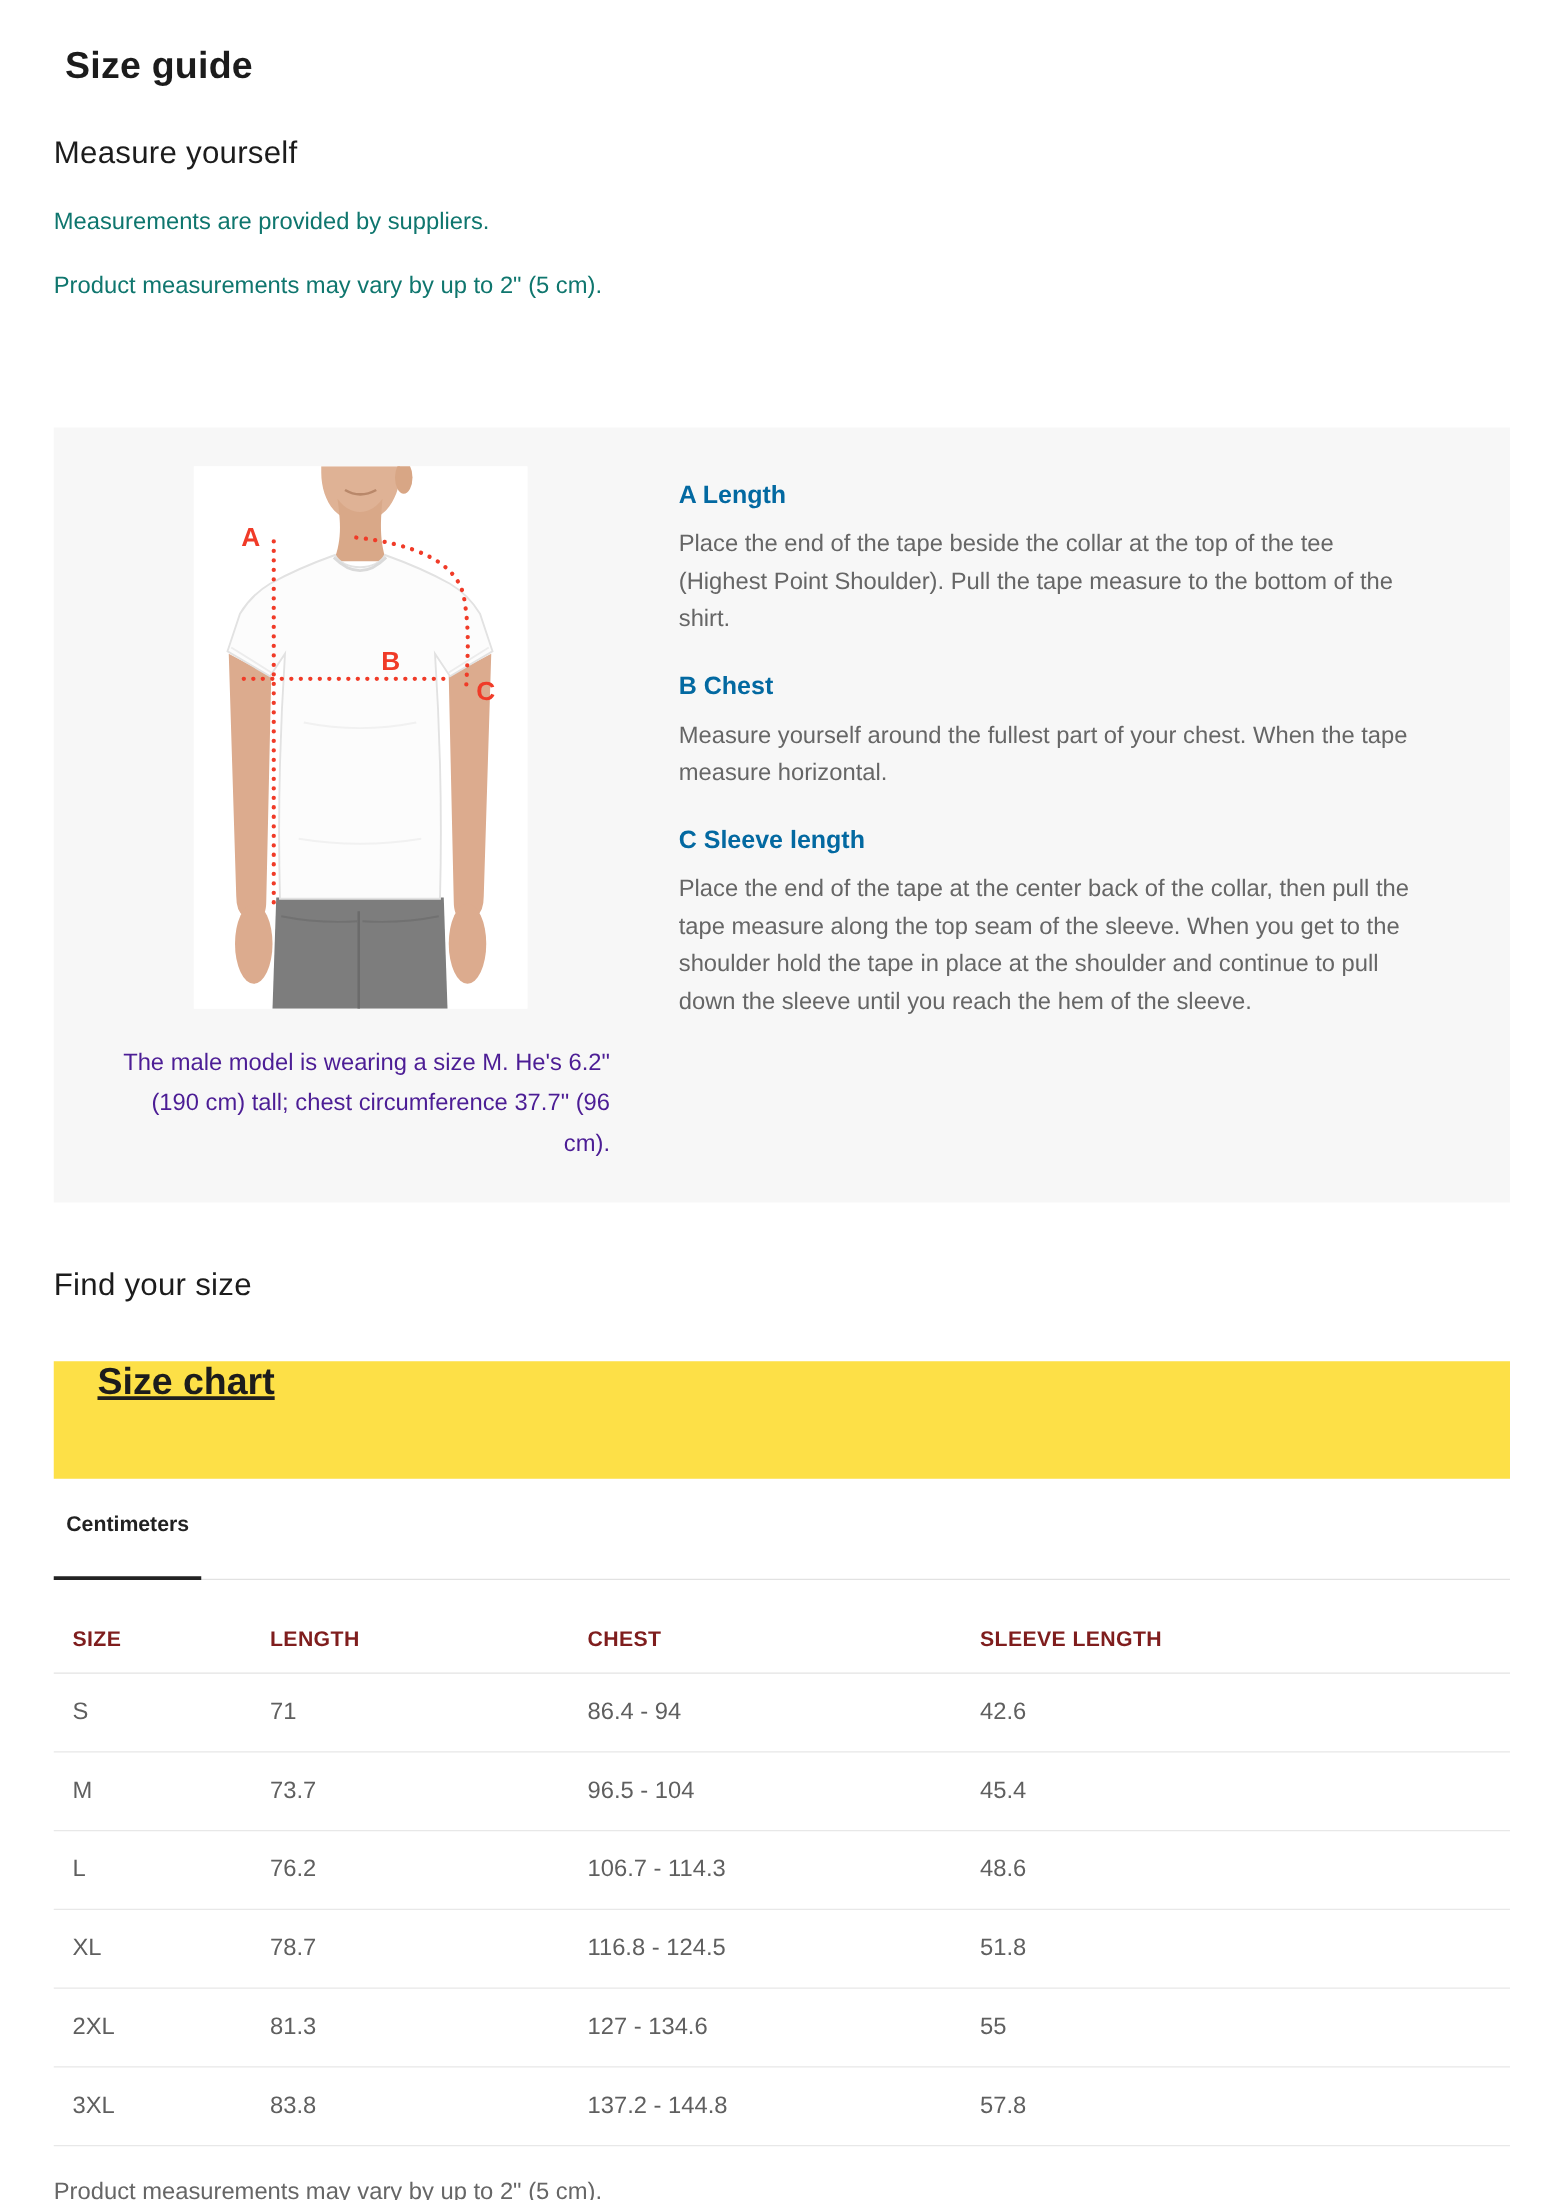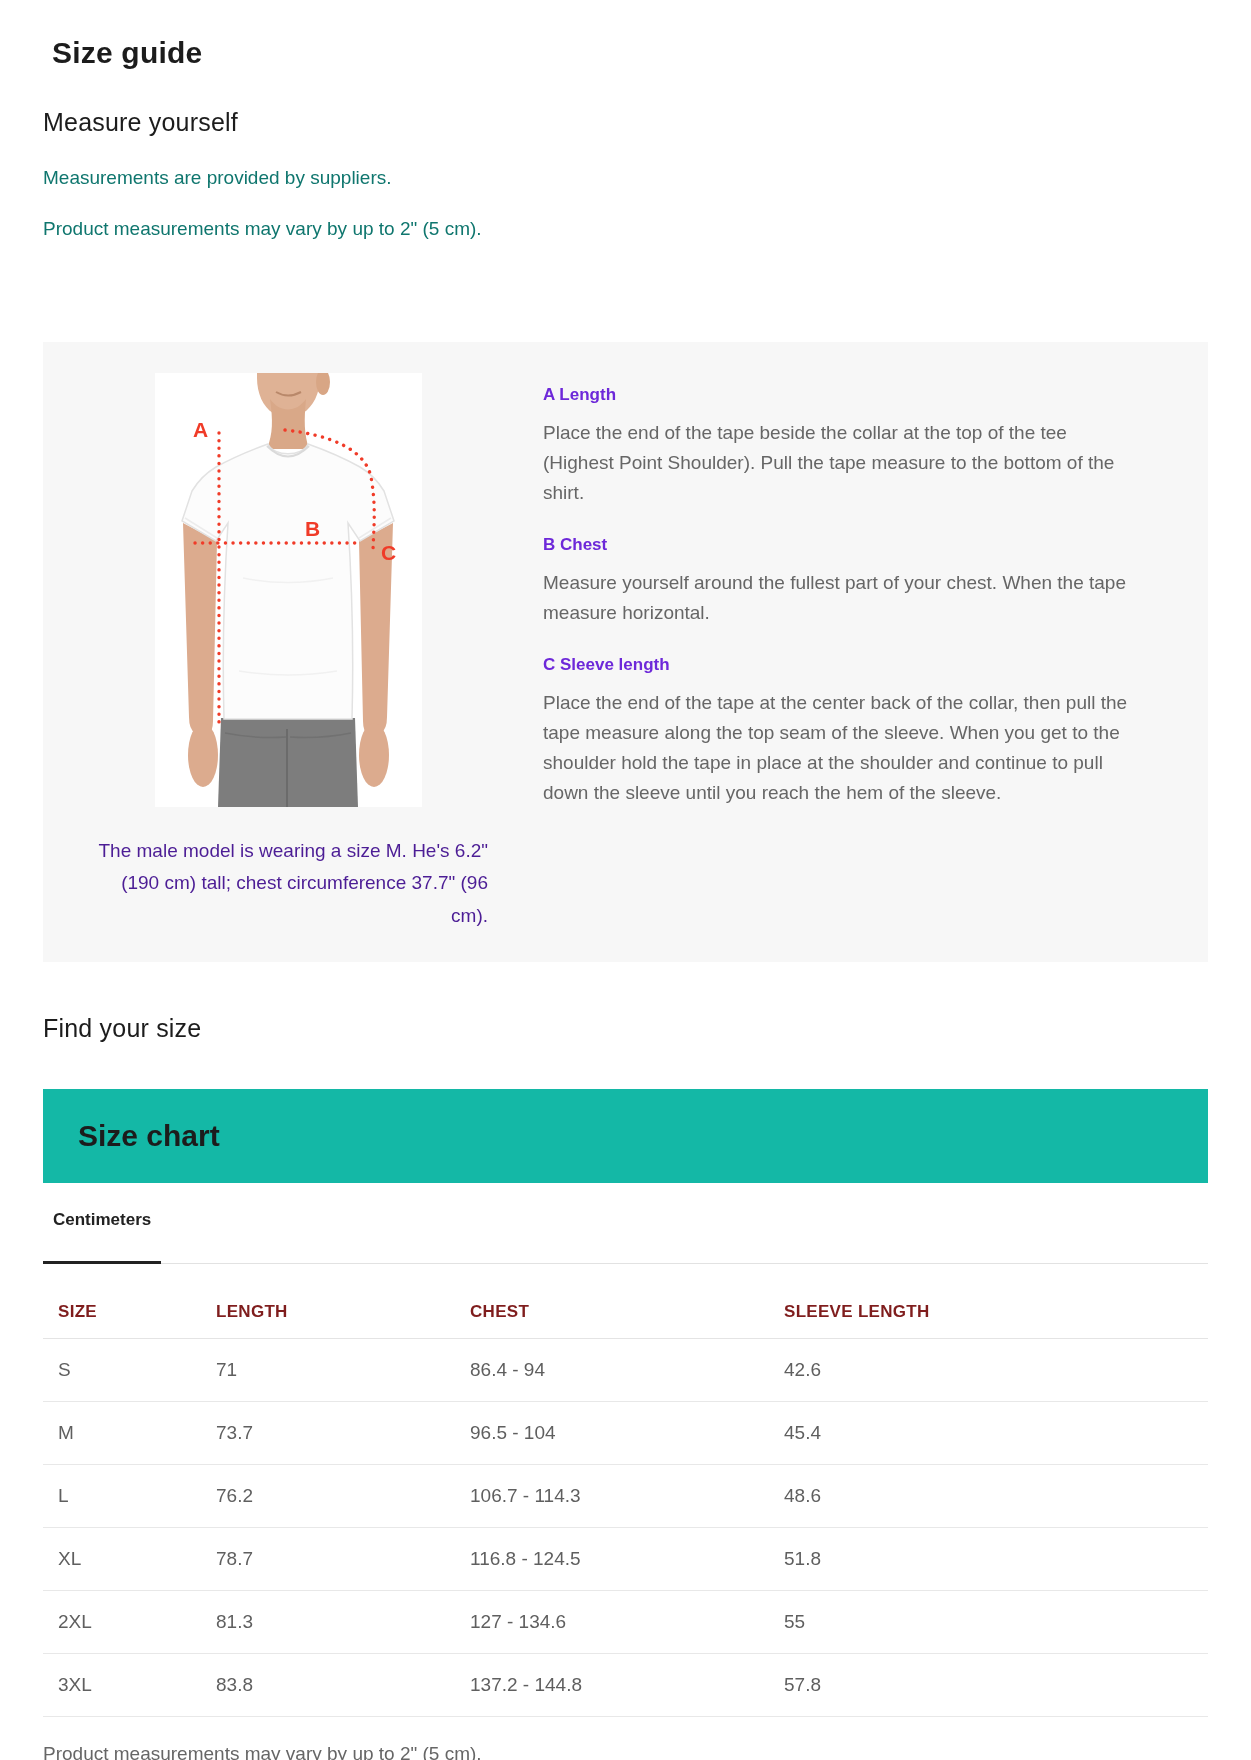"A Length" .m-head { color: #6d28d9 -> #0369a1; font-size: 17px -> 20px }
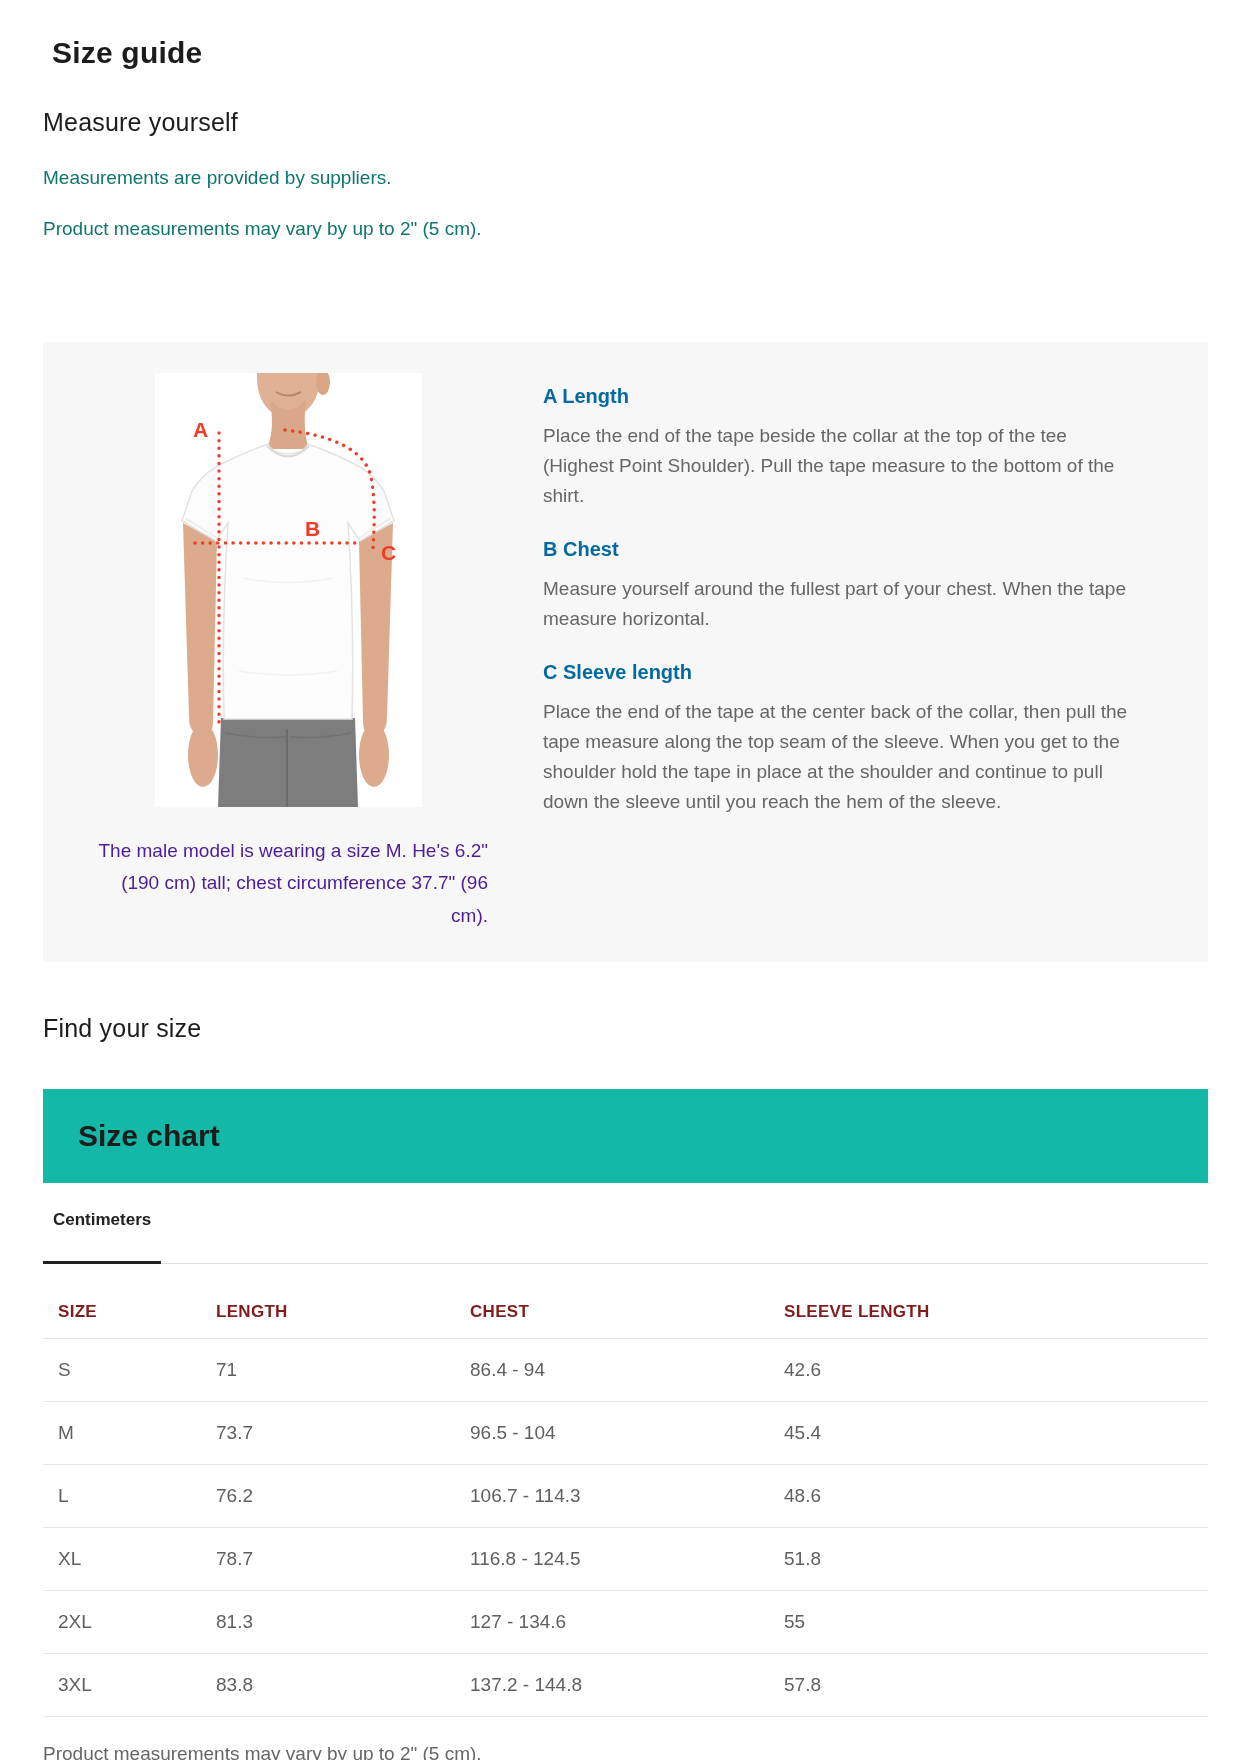"Size chart" .chart-band { align-items: center -> none; background: #14b8a6 -> #fde047; text-decoration: none -> underline }
